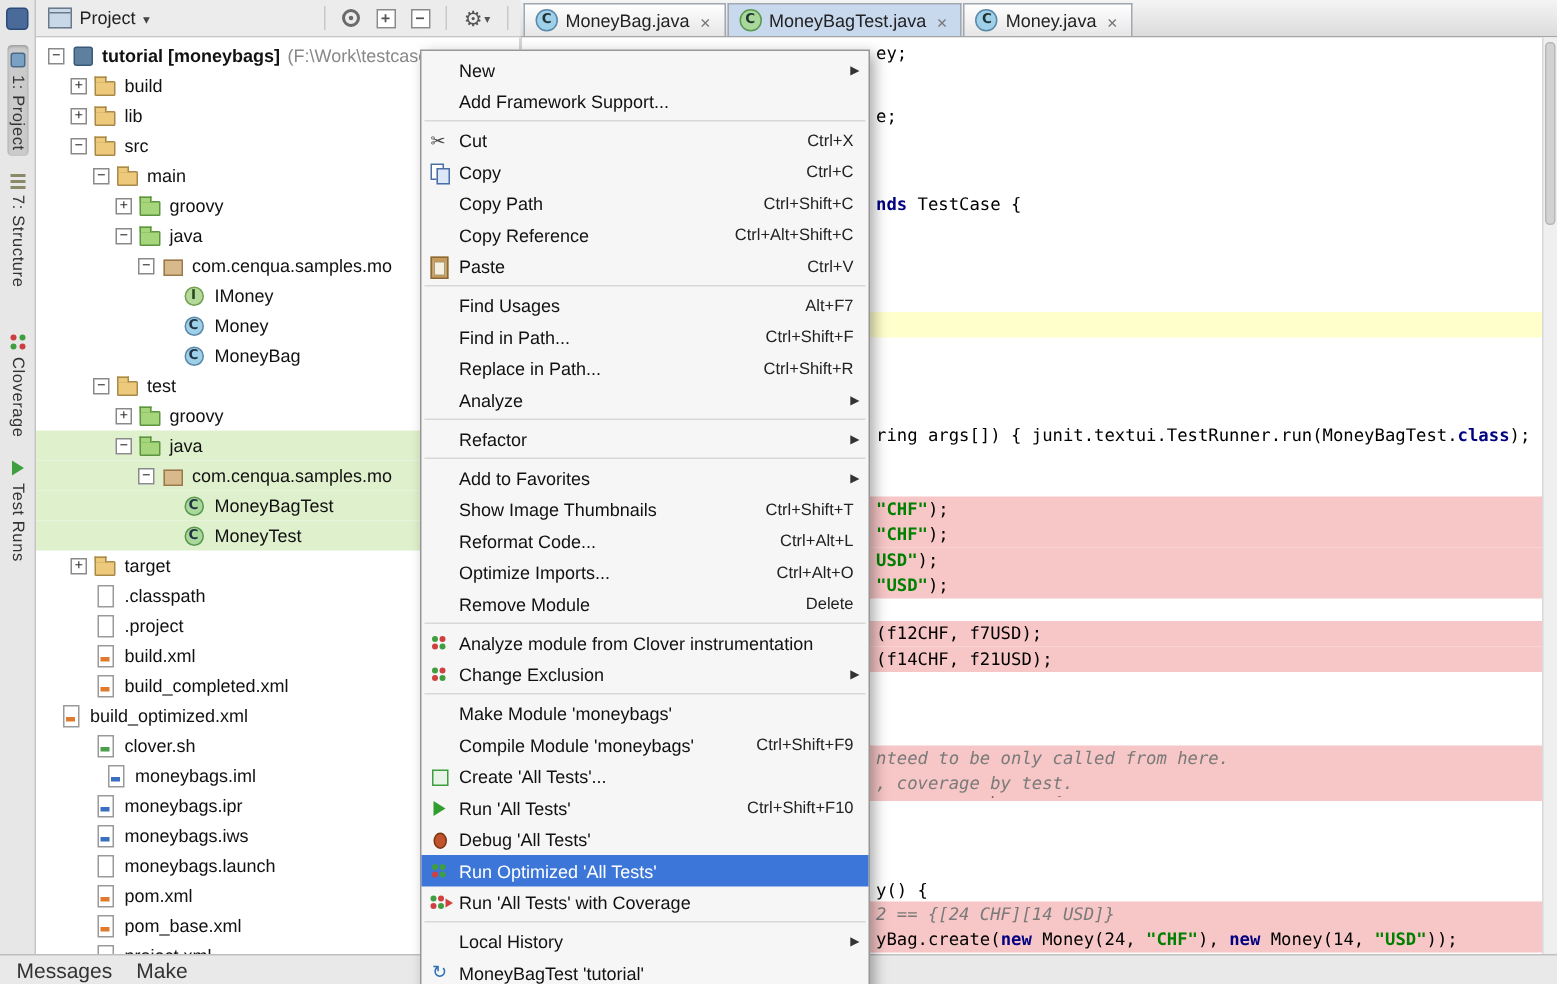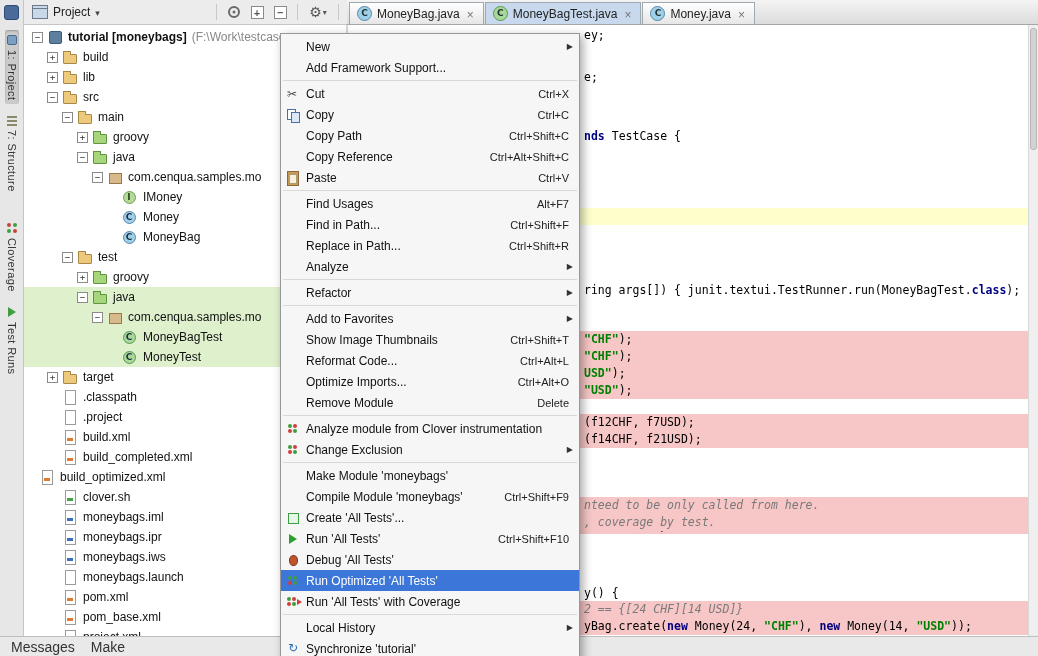"moneybags.iml" div.trow { padding-left: 23px -> 30px }
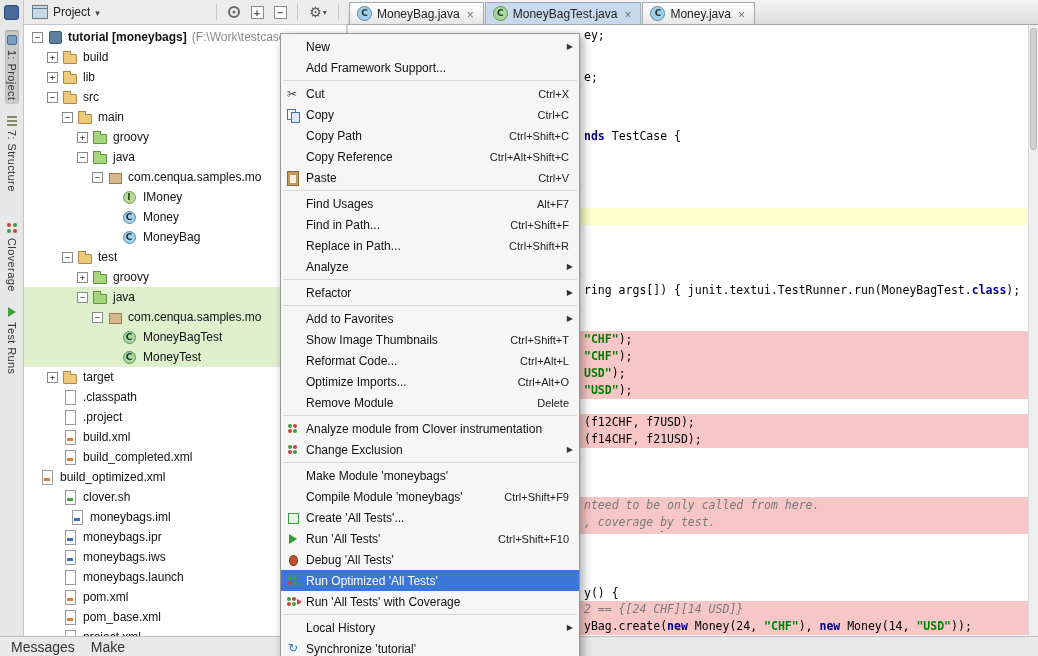"Synchronize 'tutorial'" span.mlabel { text: Synchronize -> MoneyBagTest }
